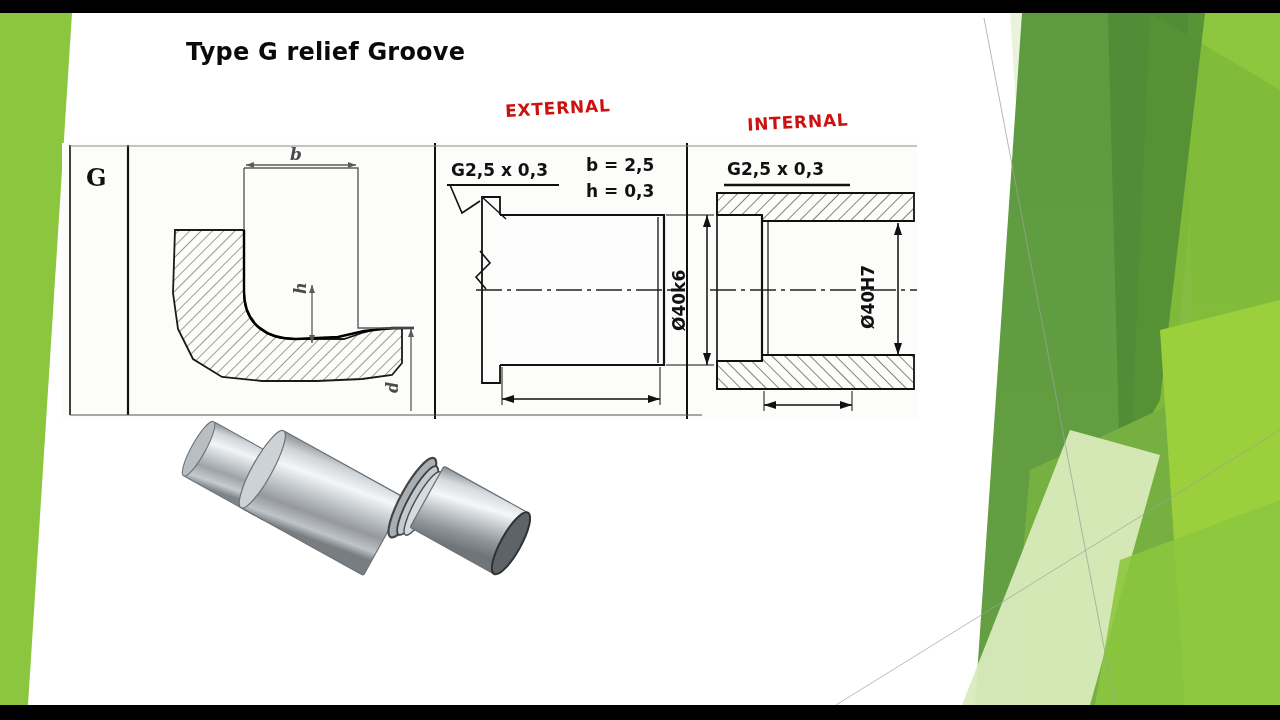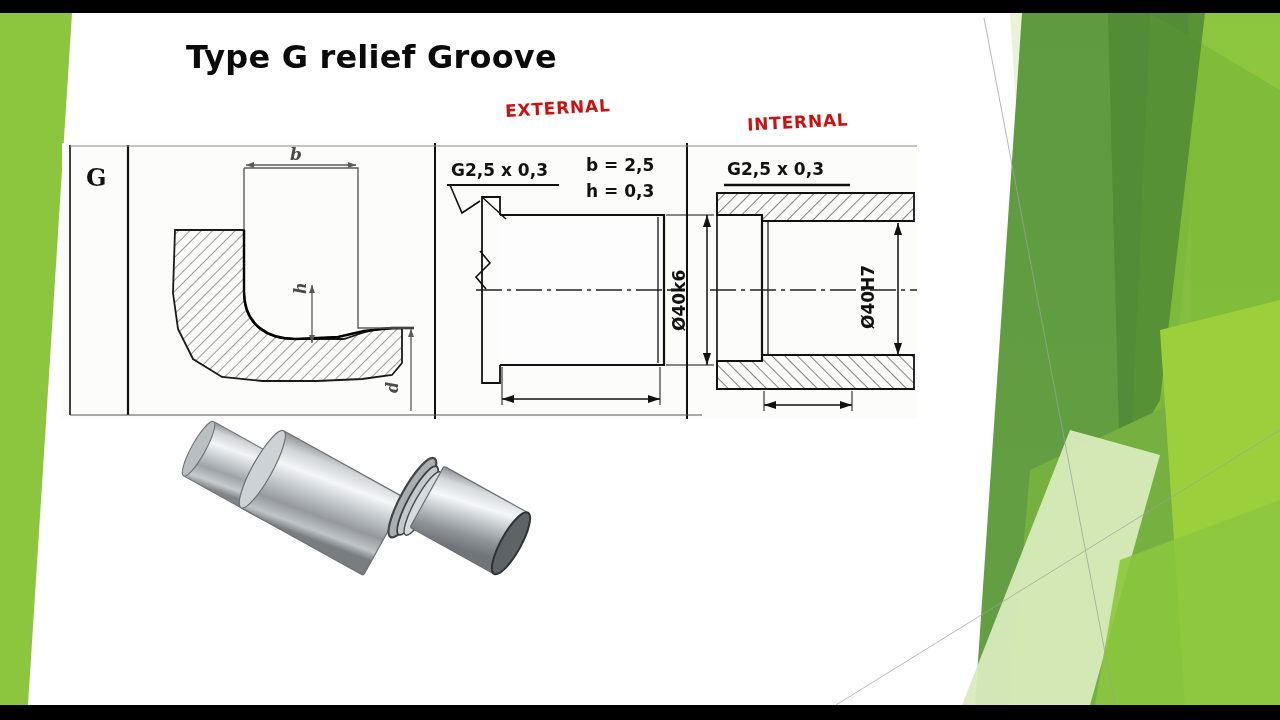"Type G relief Groove" .slide-title { font-size: 32px -> 24px }
